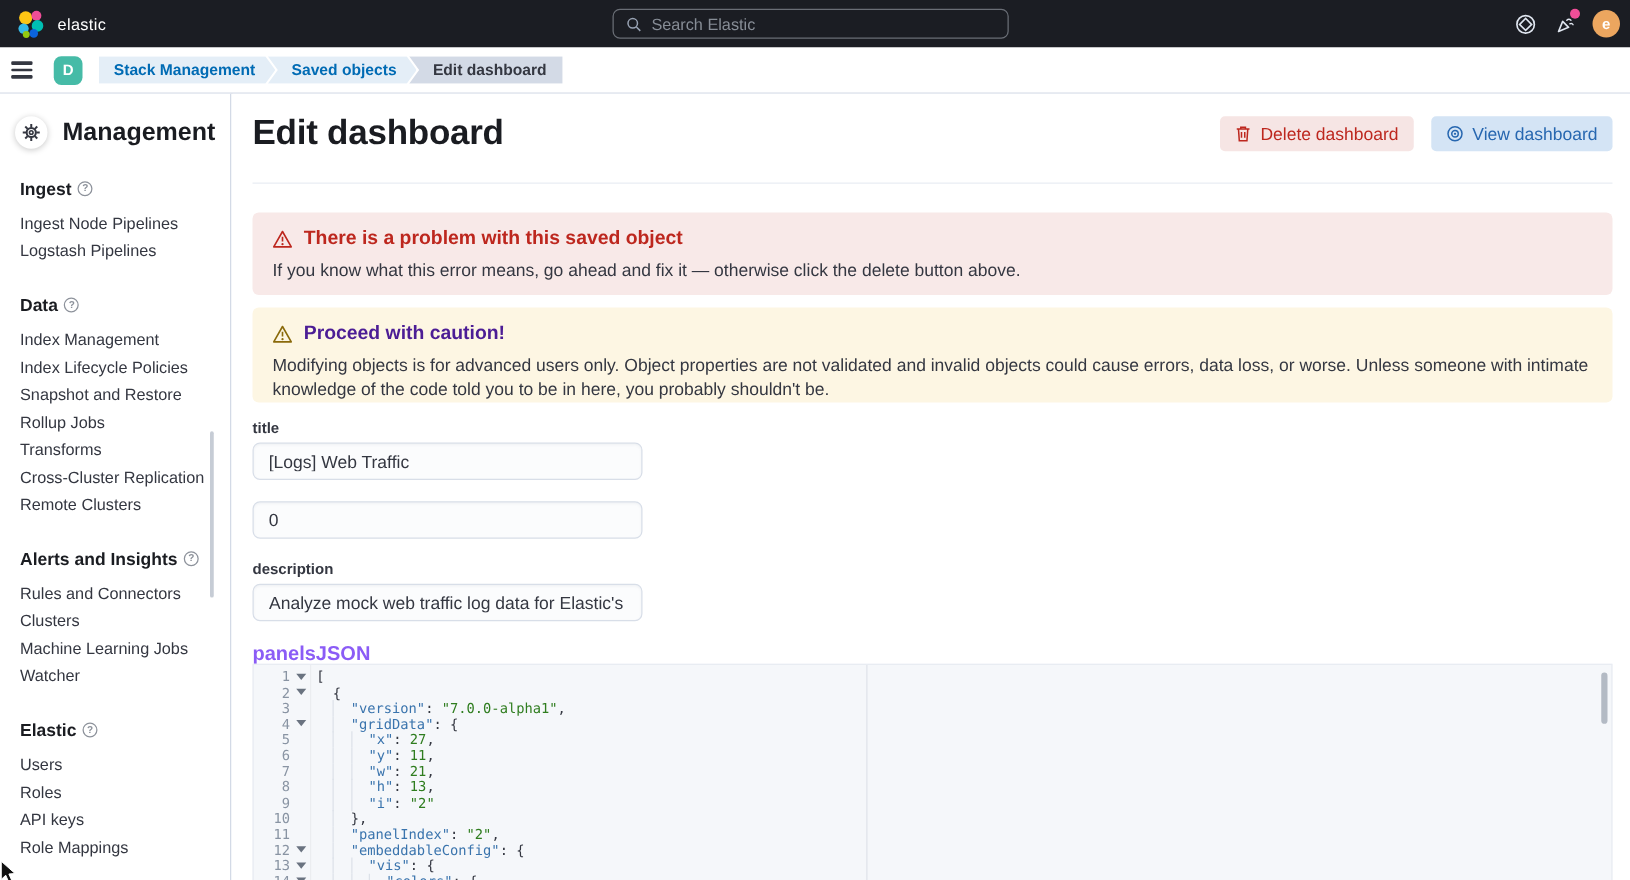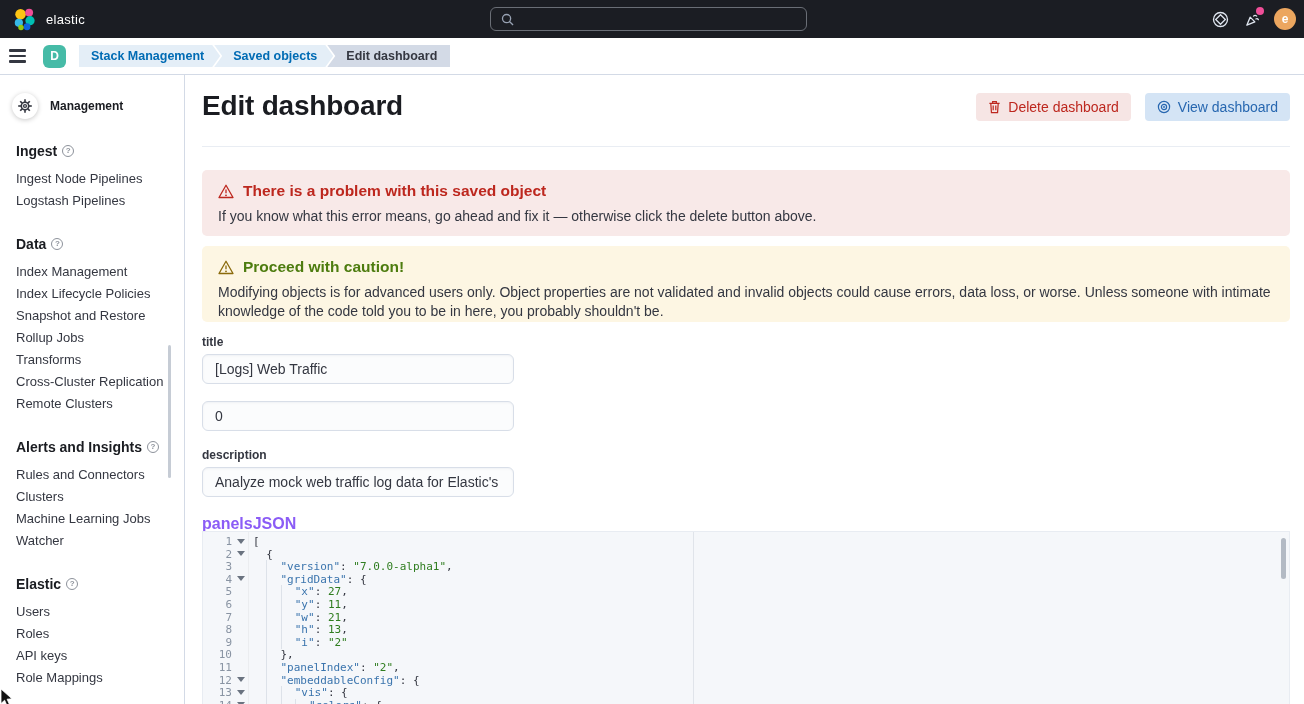"Search Elastic" input { html: none -> <input> }
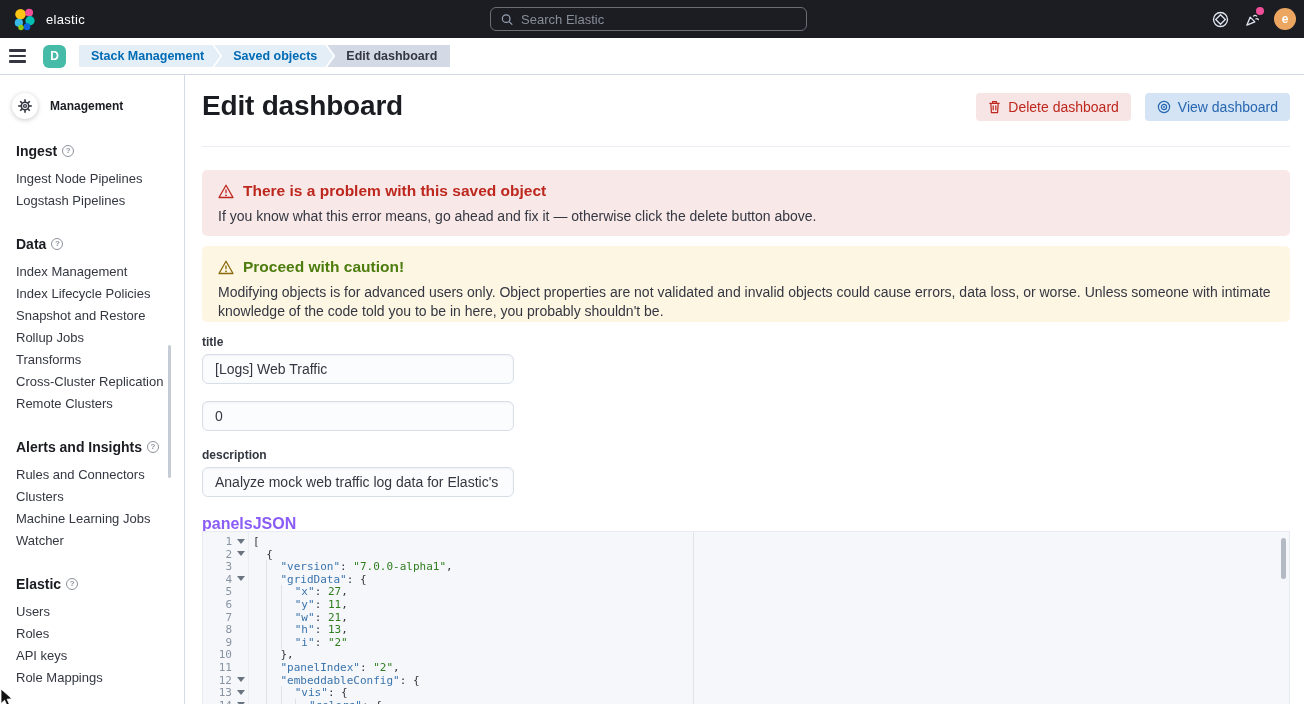"Management" .sb-title { font-size: 12px -> 20px }
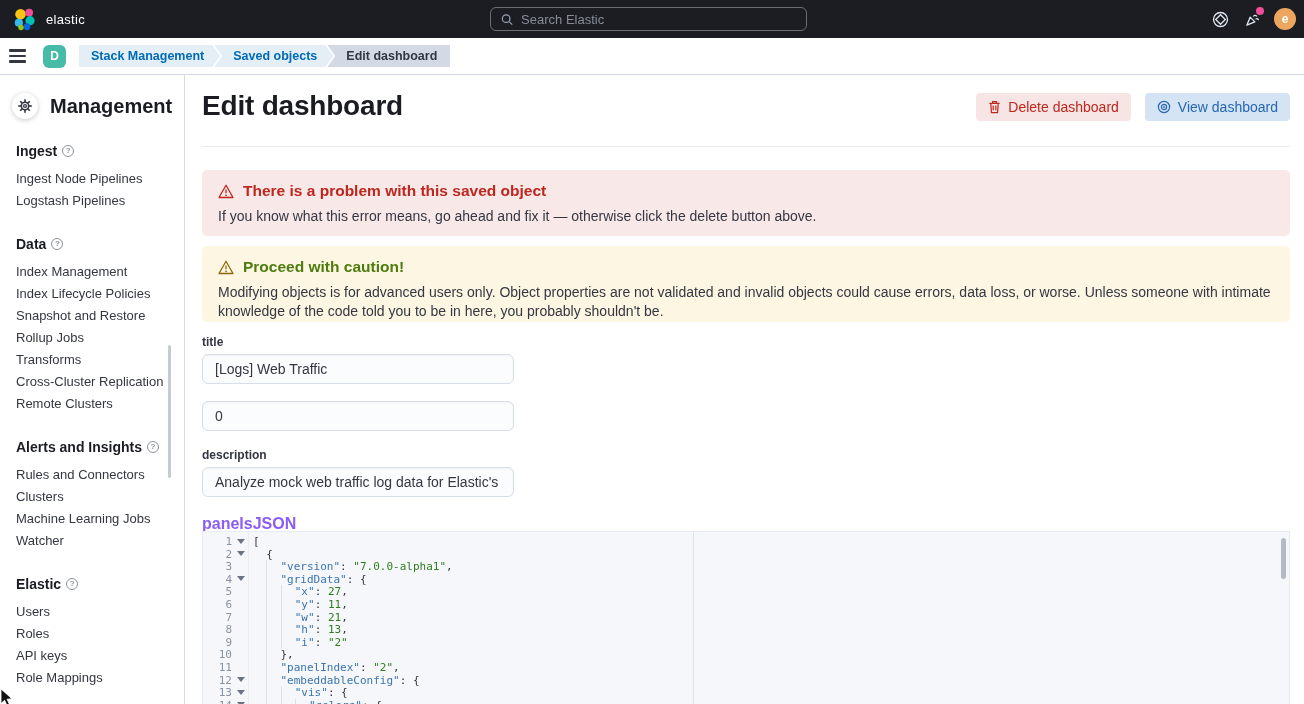"Proceed with caution!" .co-warn .co-title { color: #4d7c0f -> #4c1d95 }
